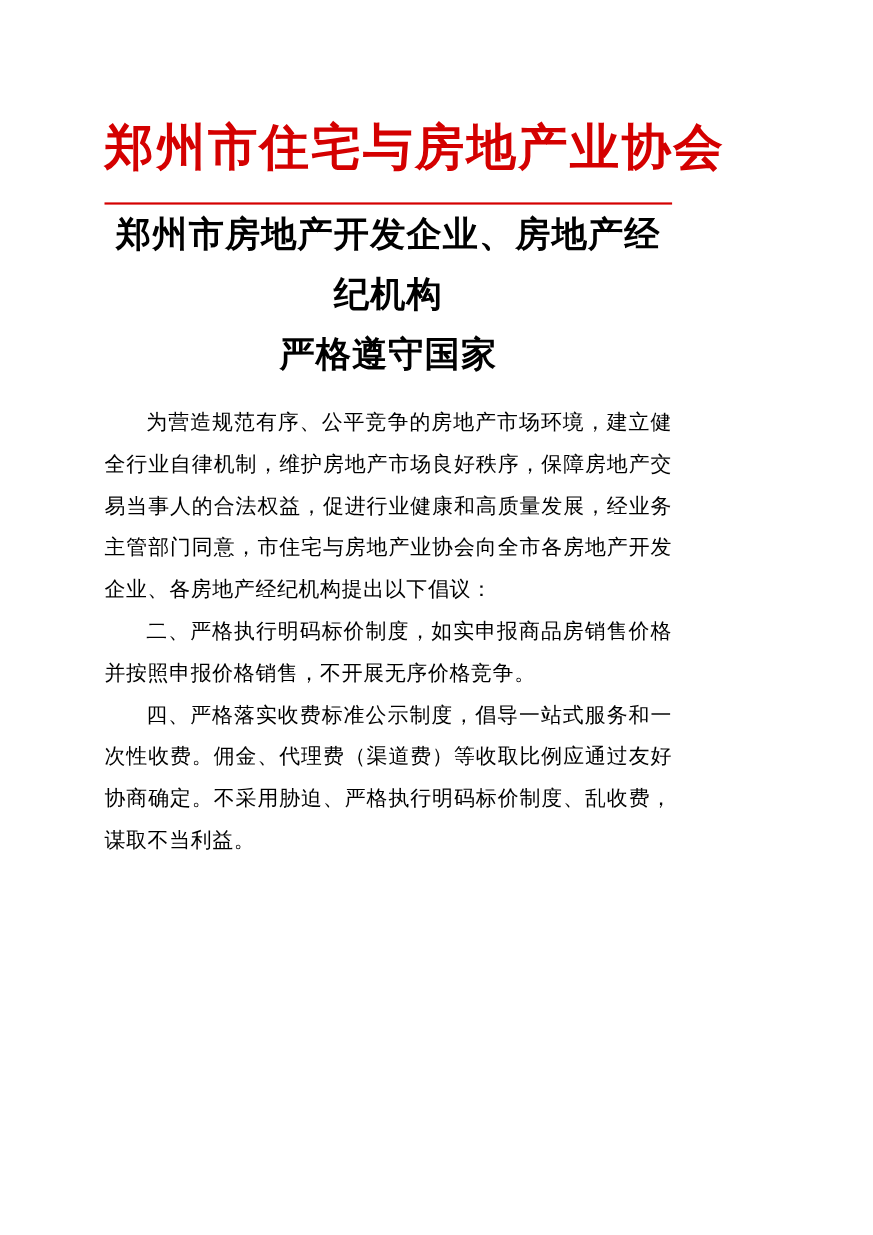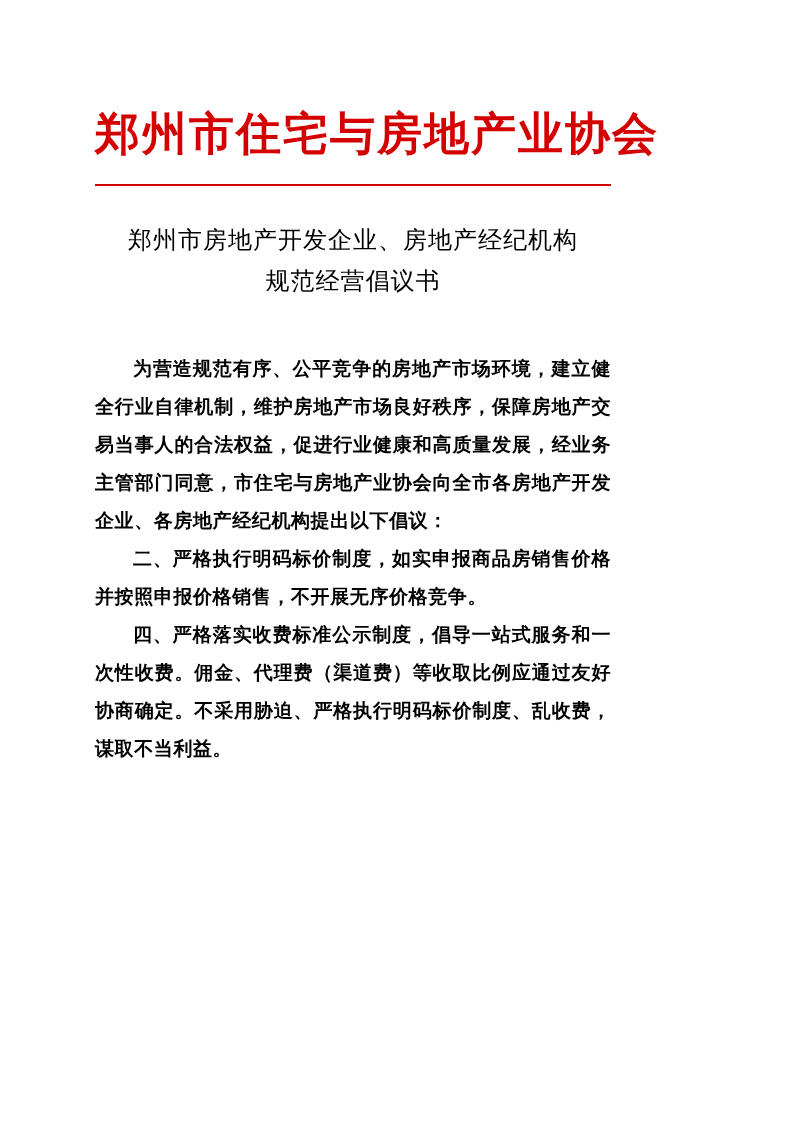"郑州市房地产开发企业、房地产经纪机构" .doc-title { font-size: 24px -> 32px; font-weight: normal -> bold; margin-top: 34px -> none }
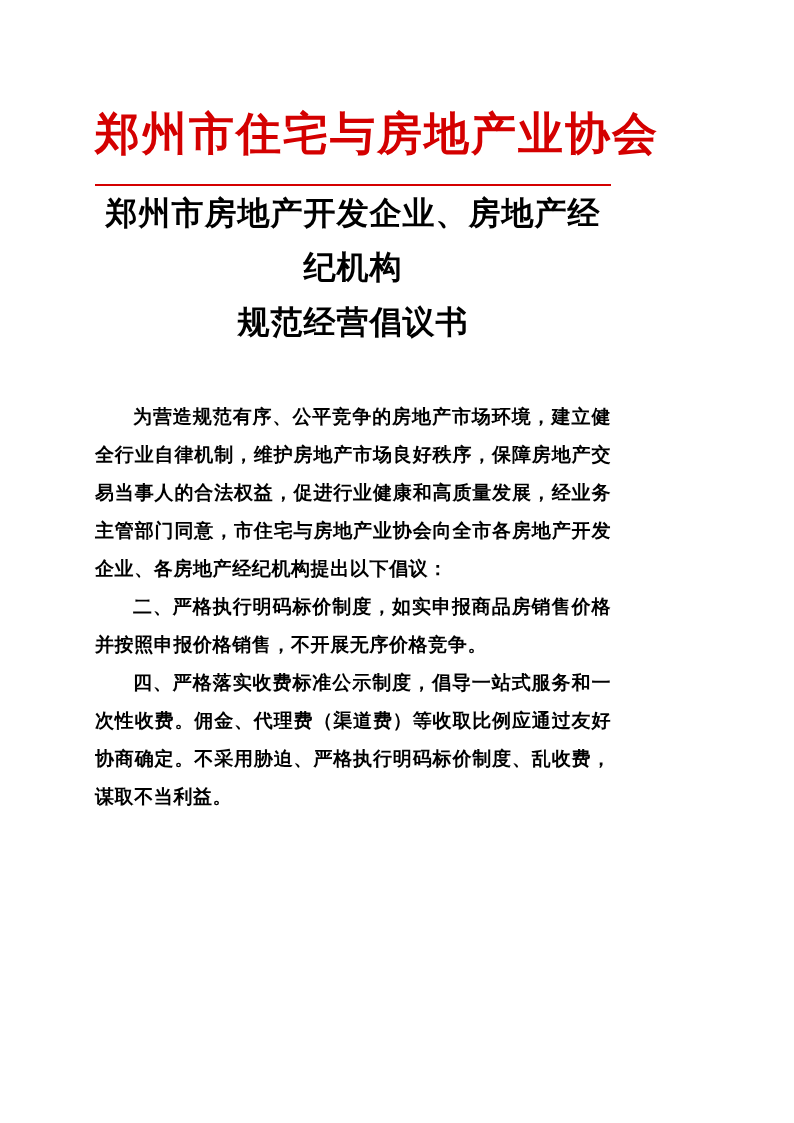"规范经营倡议书" span.line { text: 规范经营倡议书 -> 严格遵守国家 }
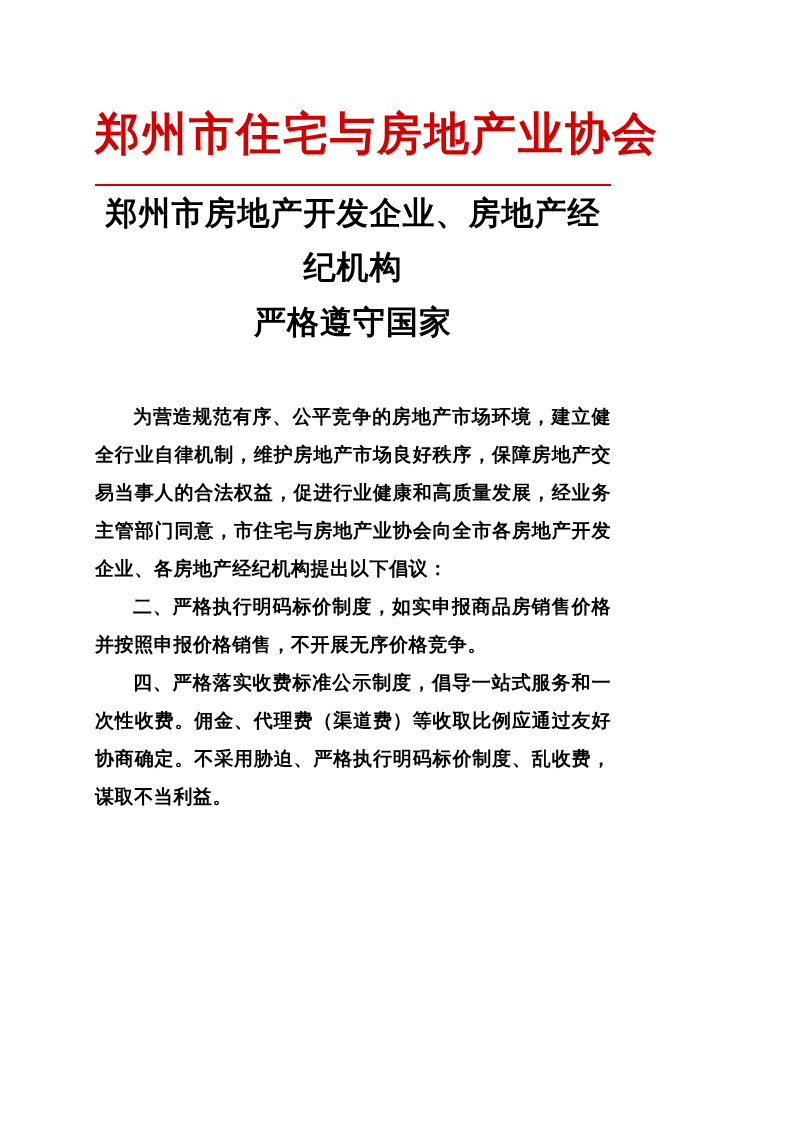"为营造规范有序、公平竞争的房地产市场环境，建立健全行业自律机制，维护房地产市场良" .body-text { font-weight: bold -> none; margin-top: 48px -> 16px }
